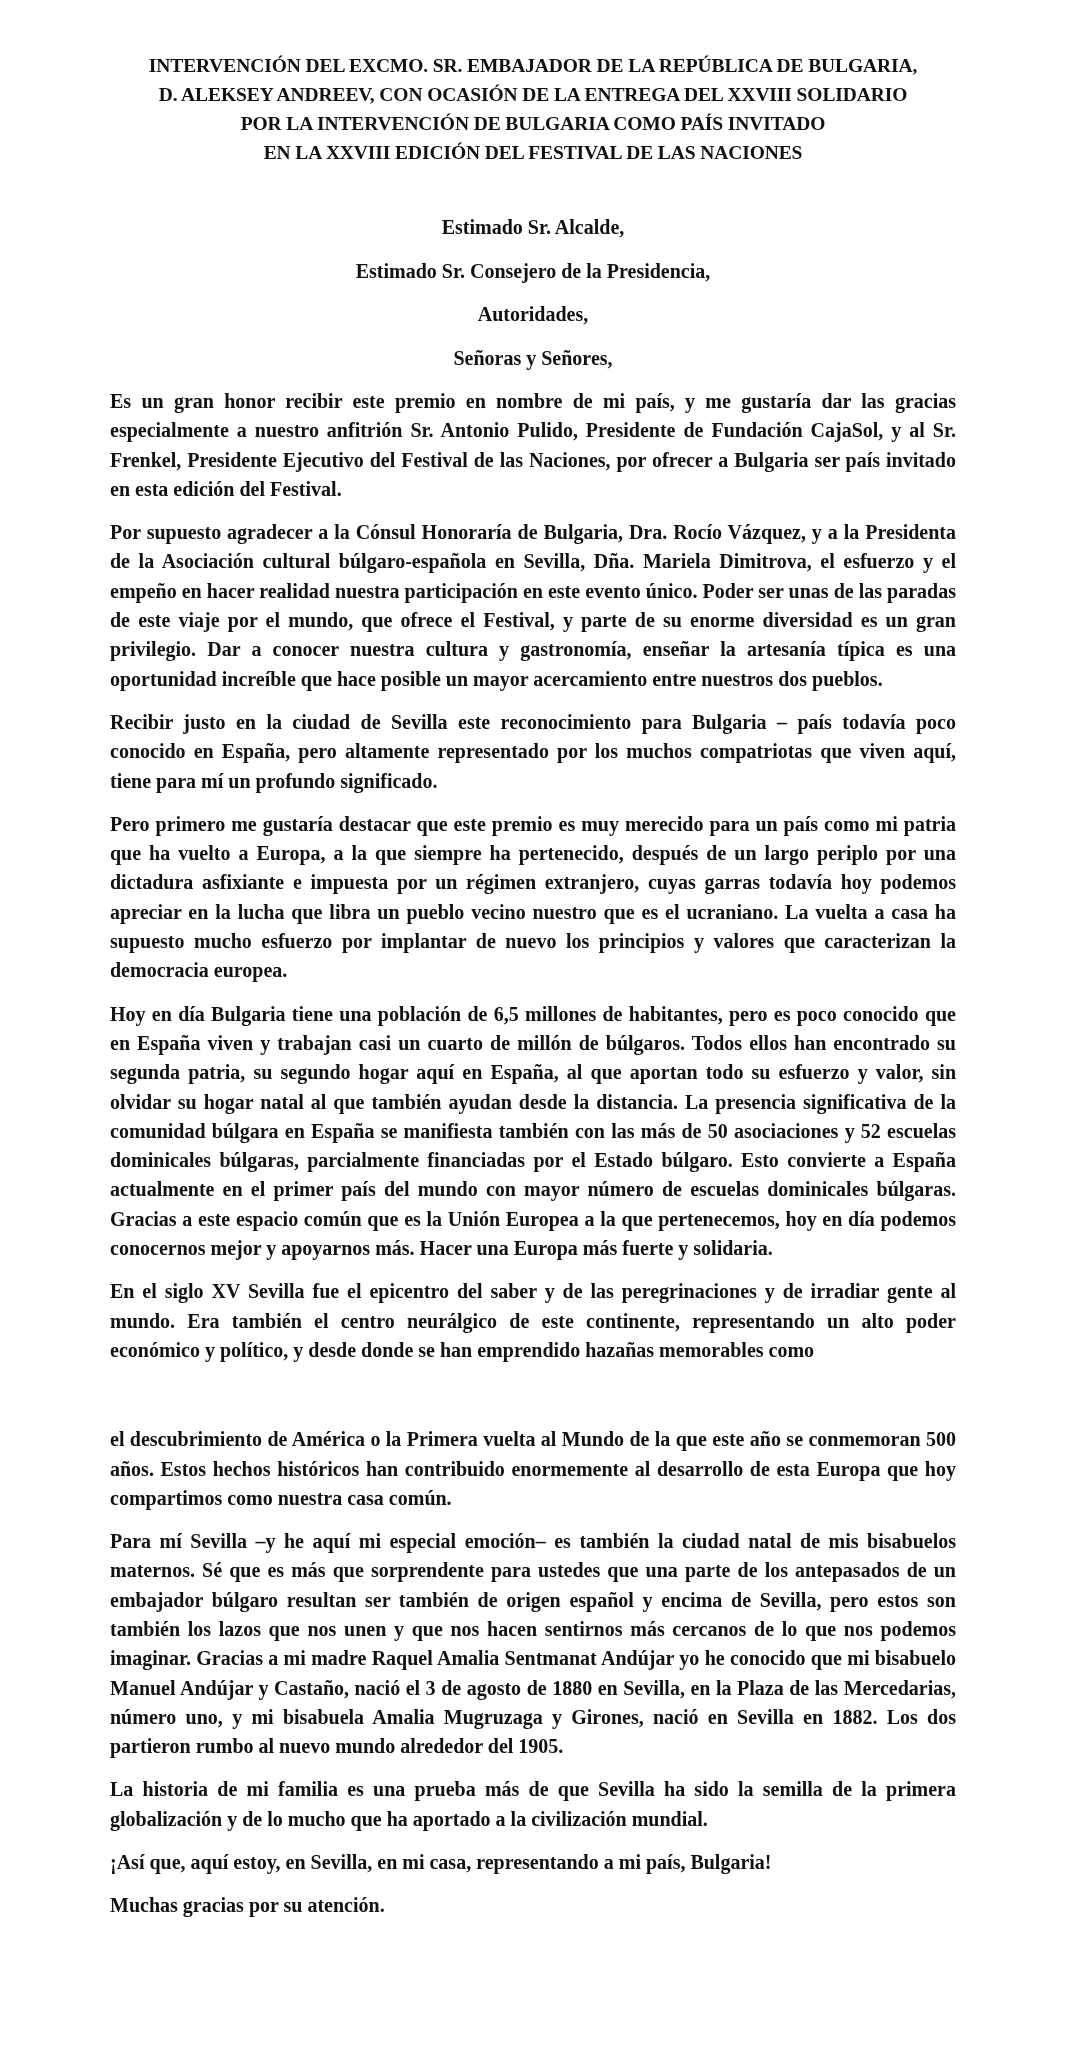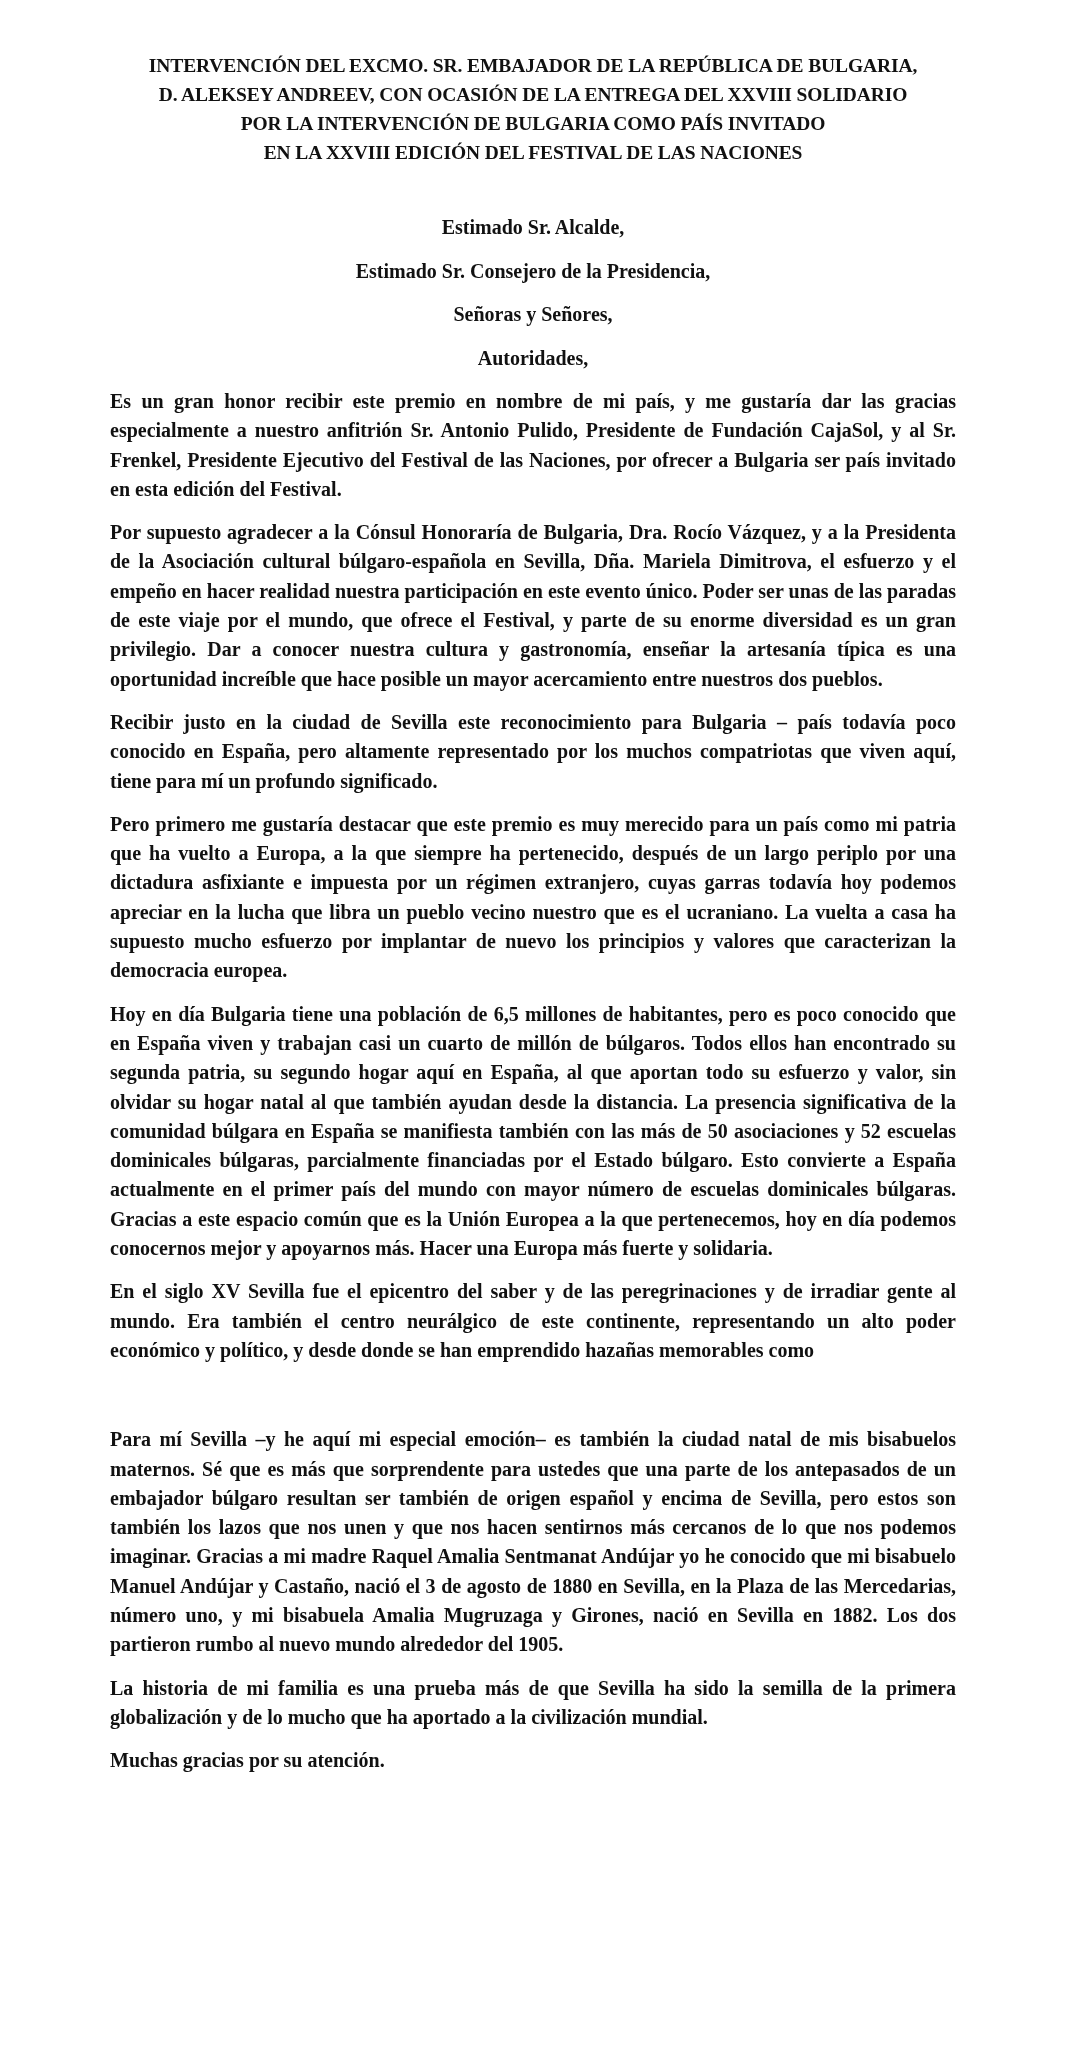"Señoras y Señores," p.salutation { order: before "Autoridades," -> after "Autoridades," }
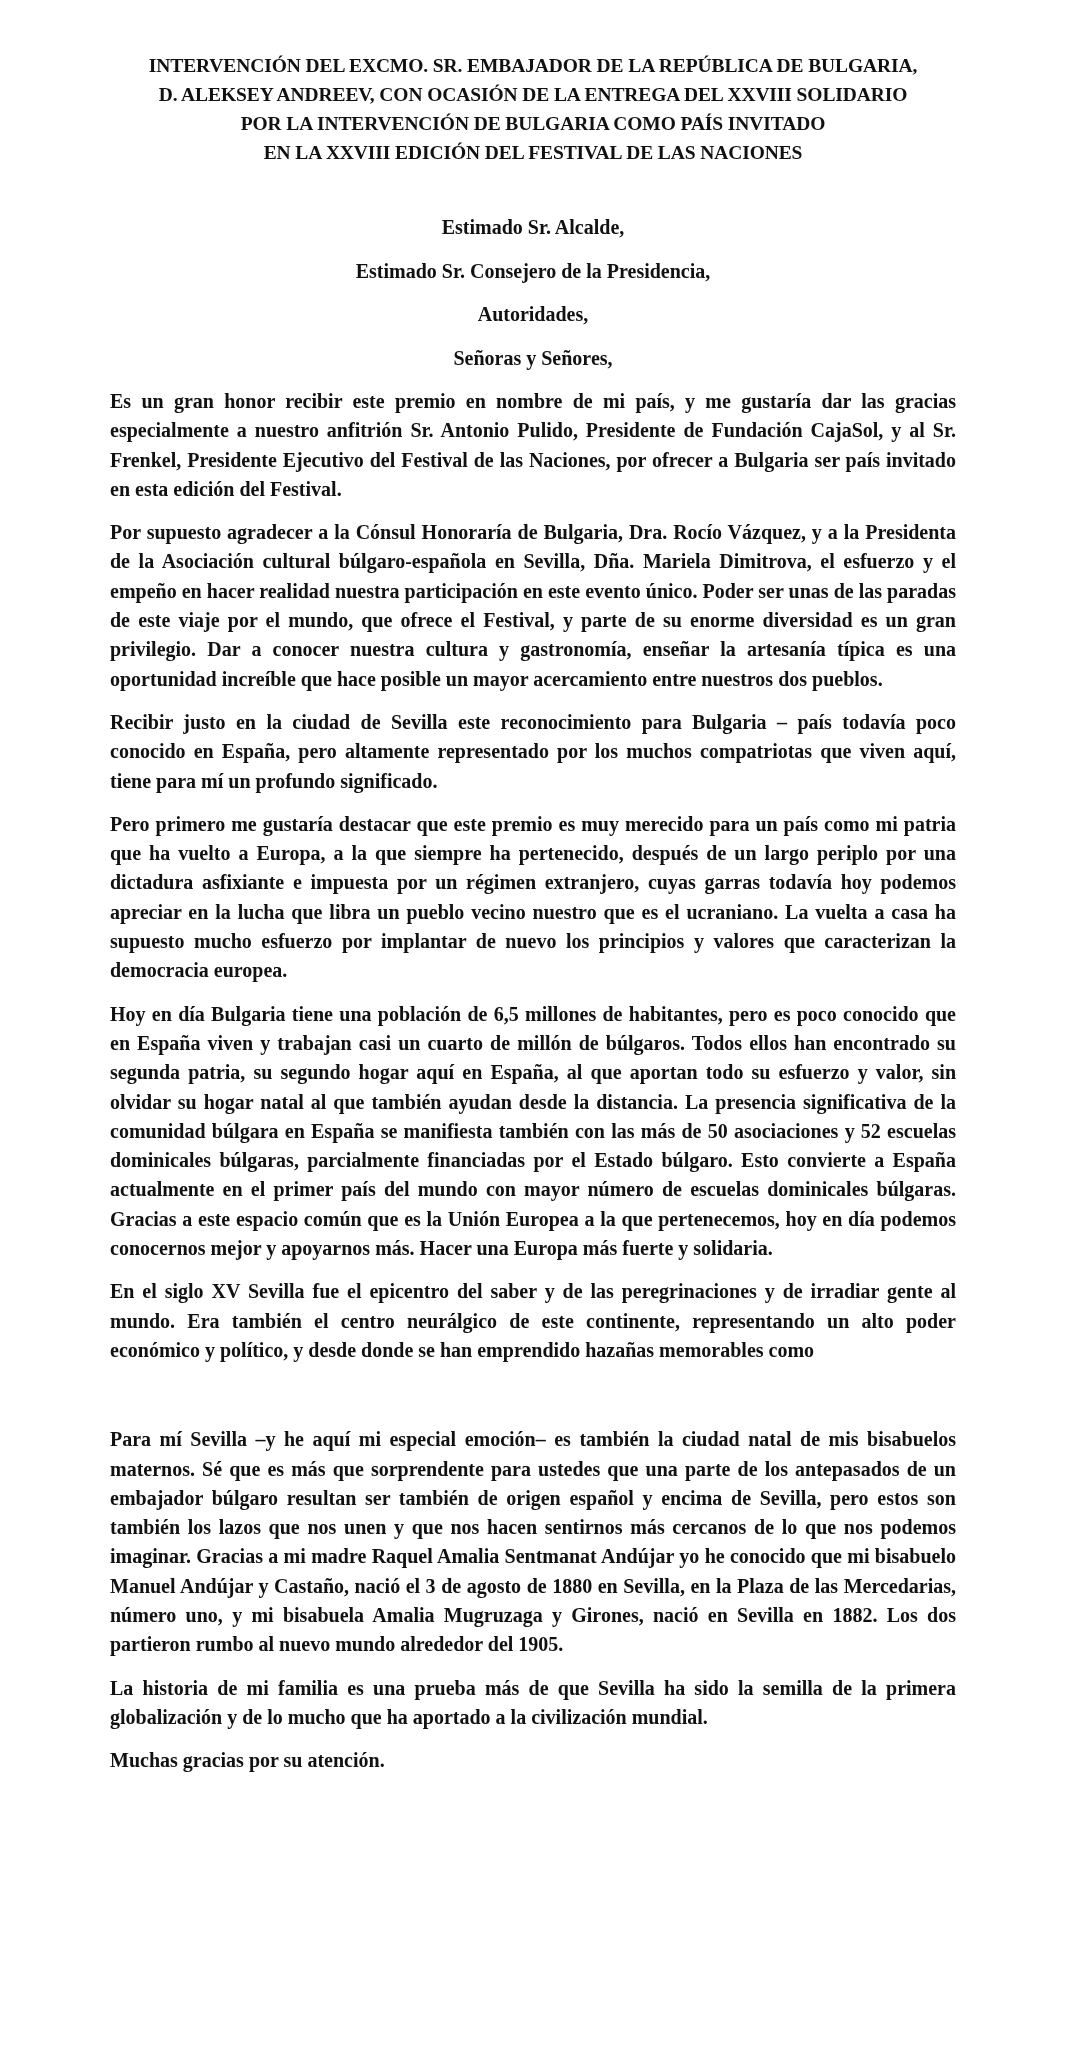"el descubrimiento de América o" p.para { html: none -> <p>el descubrimiento de América o la Primera vuelta al Mundo de la que este año se conmemoran 500 años. Estos hechos históricos han contribuido enormemente al desarrollo de esta Europa que hoy compartimos como nuestra casa común.</p> }
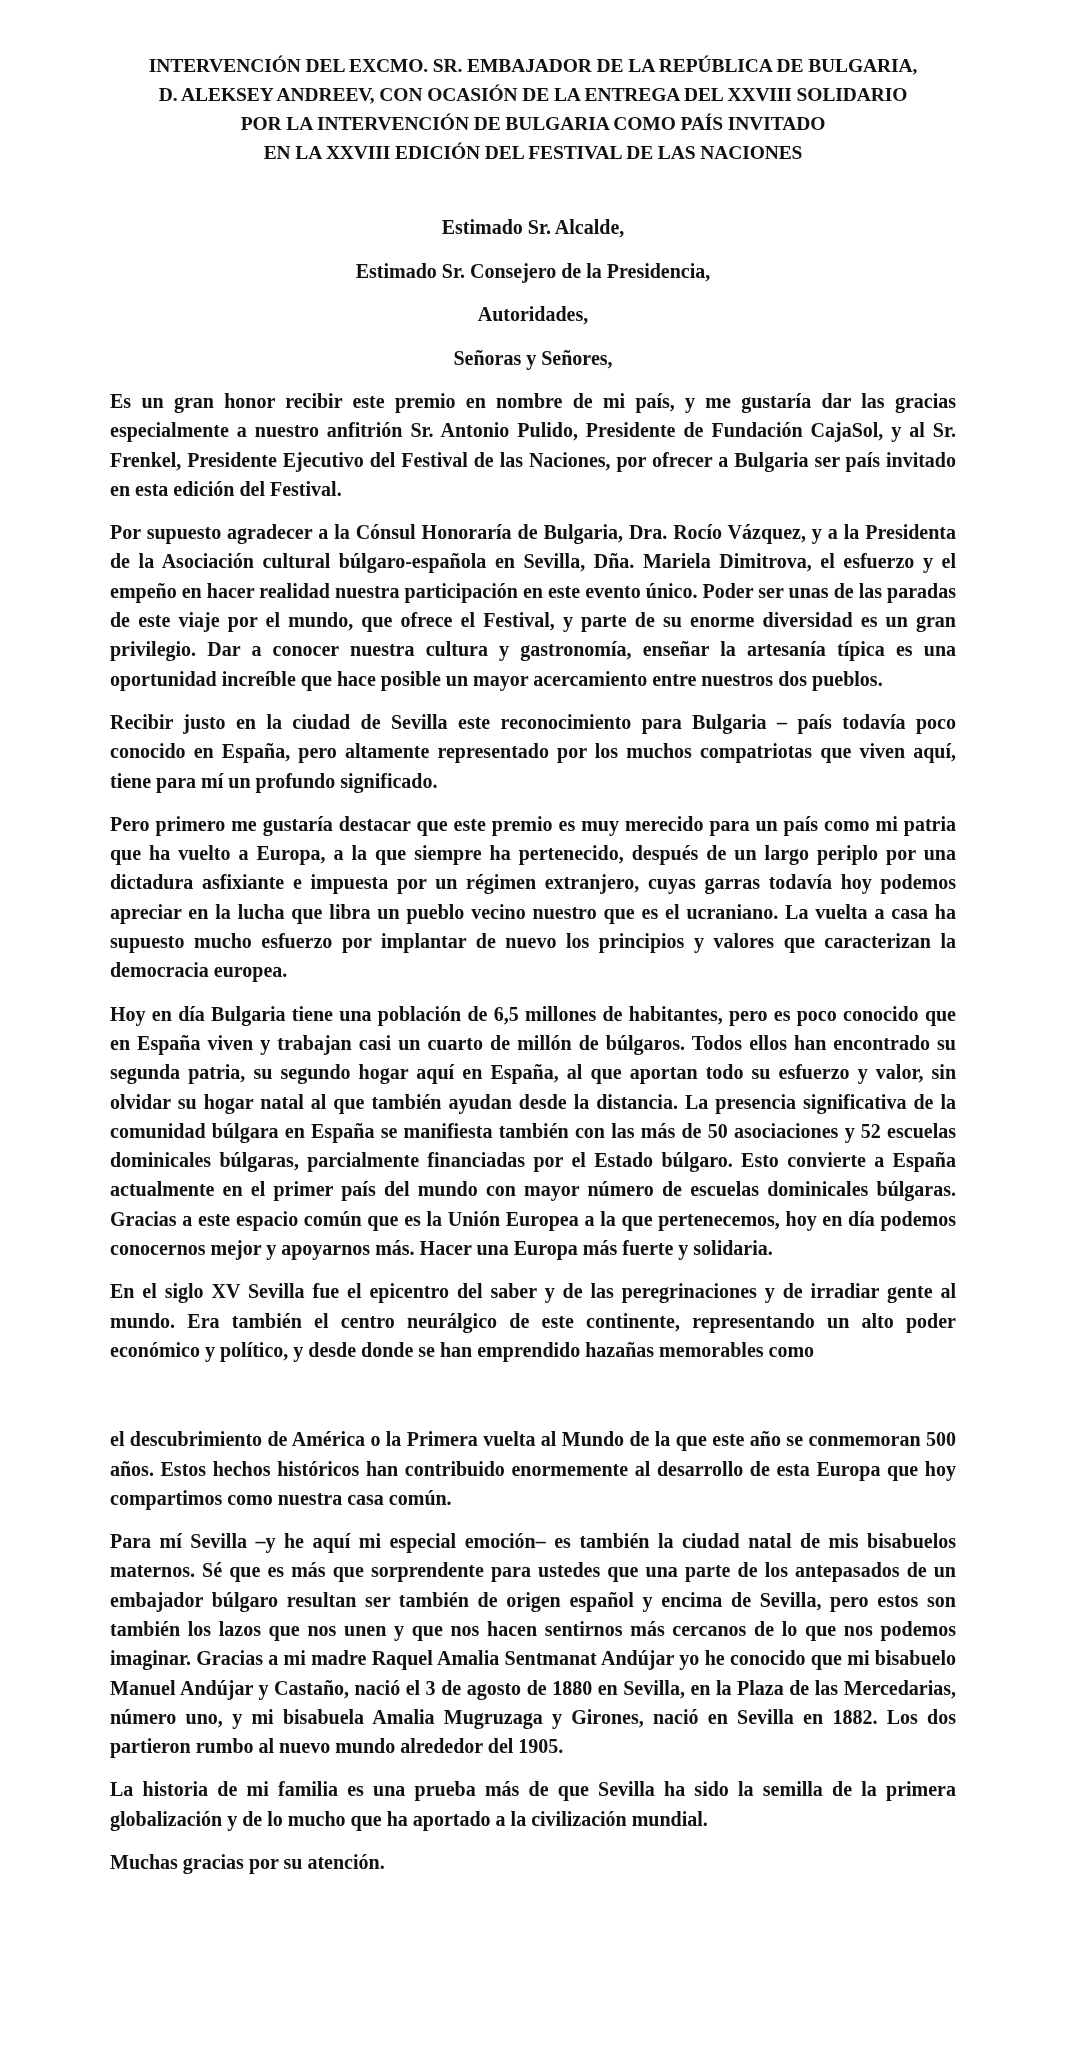"¡Así que, aquí estoy, en" p.para { html: none -> <p>¡Así que, aquí estoy, en Sevilla, en mi casa, representando a mi país, Bulgaria!</p> }
